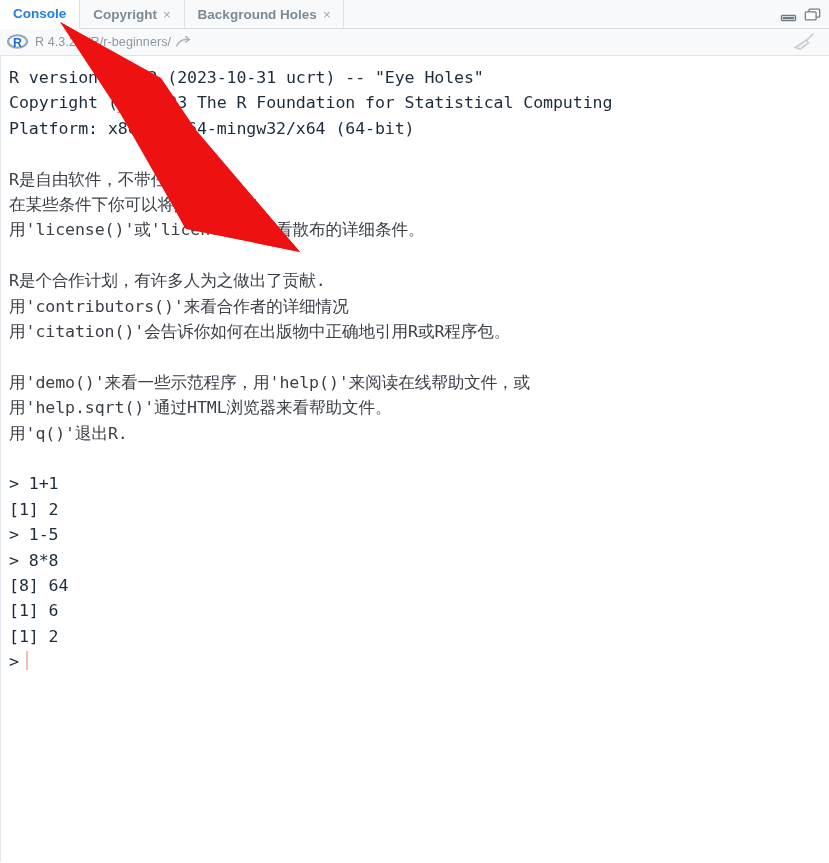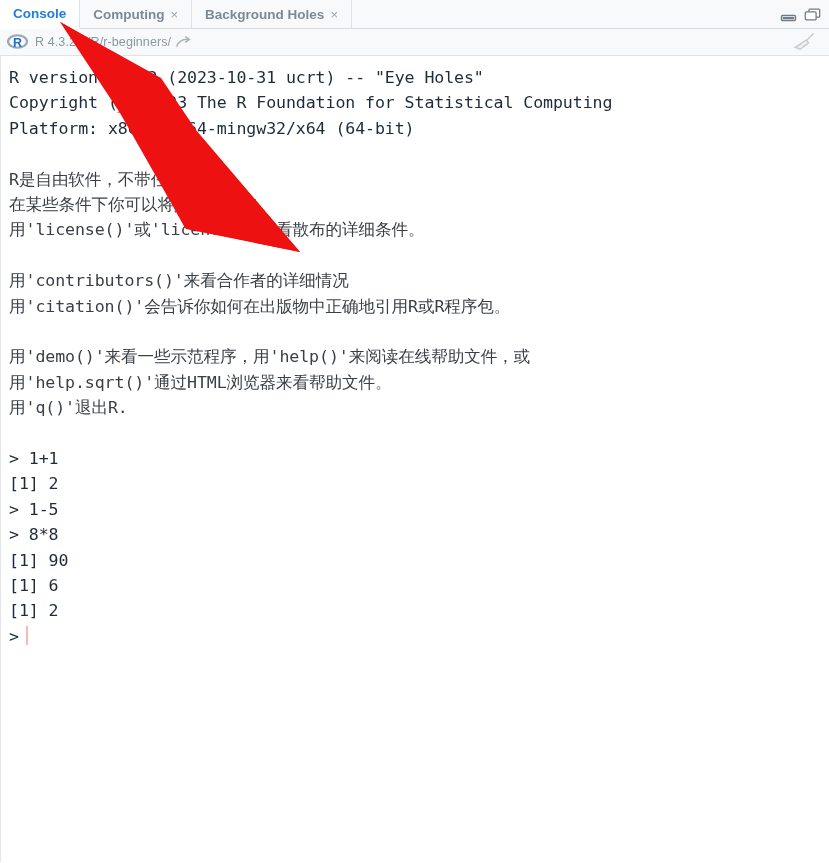"Computing" span { text: Computing -> Copyright }
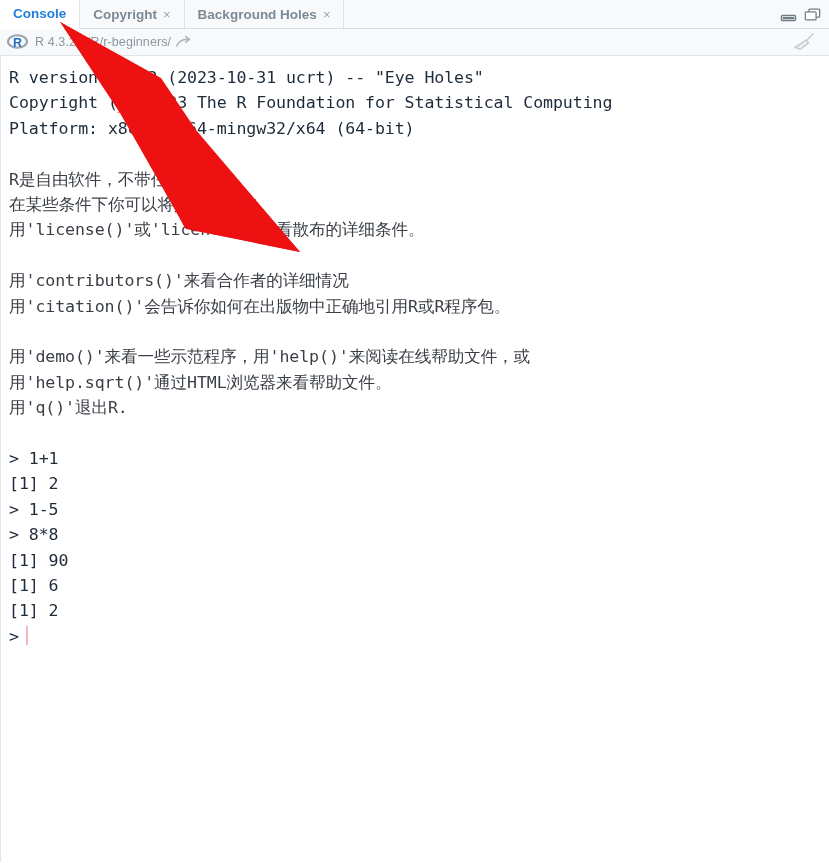"R是个合作计划，有许多人为之做出了贡献." div.line { html: none -> <div>R是个合作计划，有许多人为之做出了贡献.</div> }
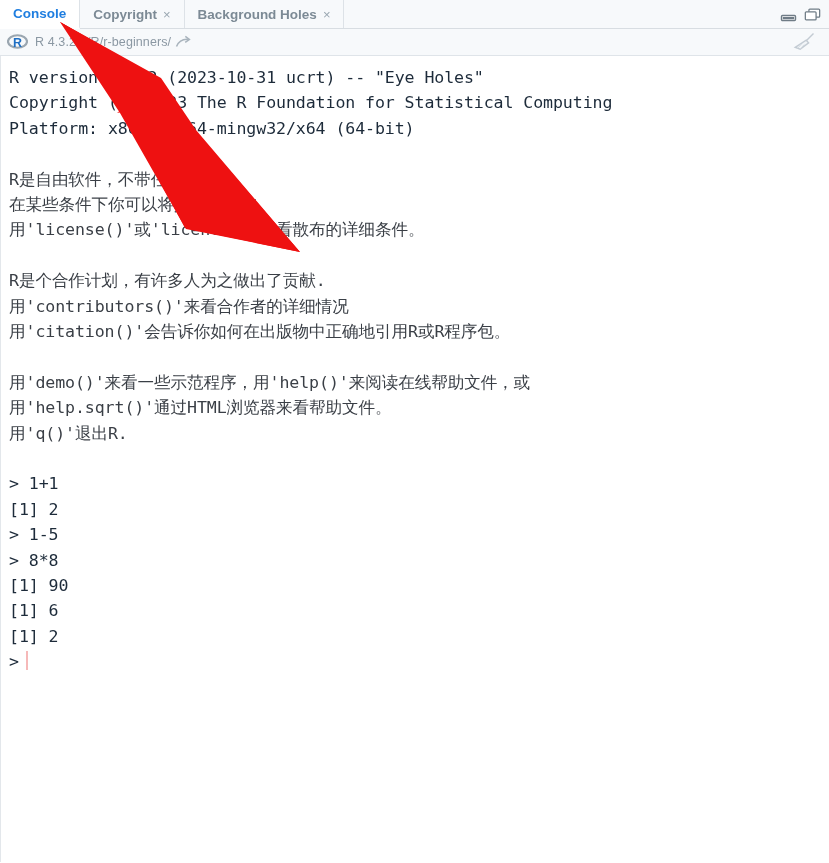"[1] 90" div.line { text: 1] 90 -> 8] 64 }
